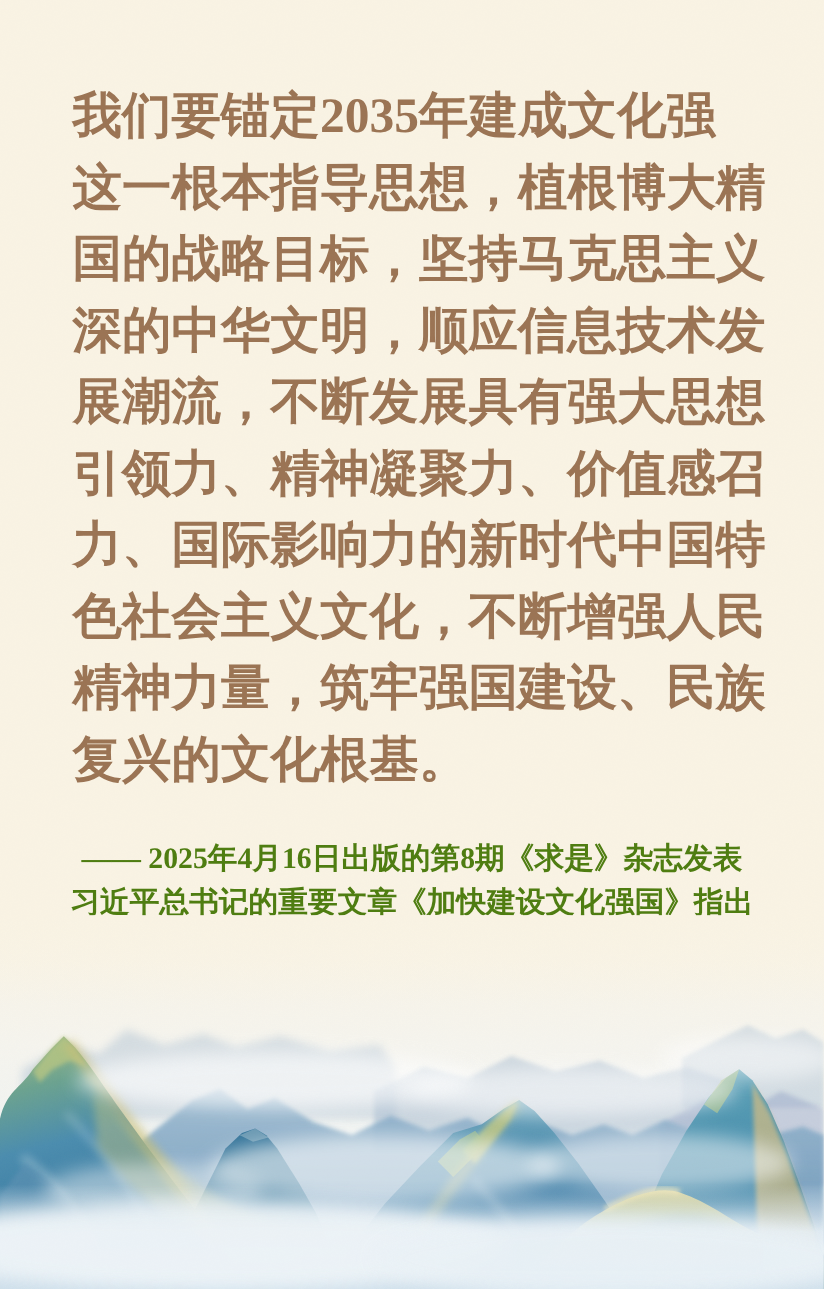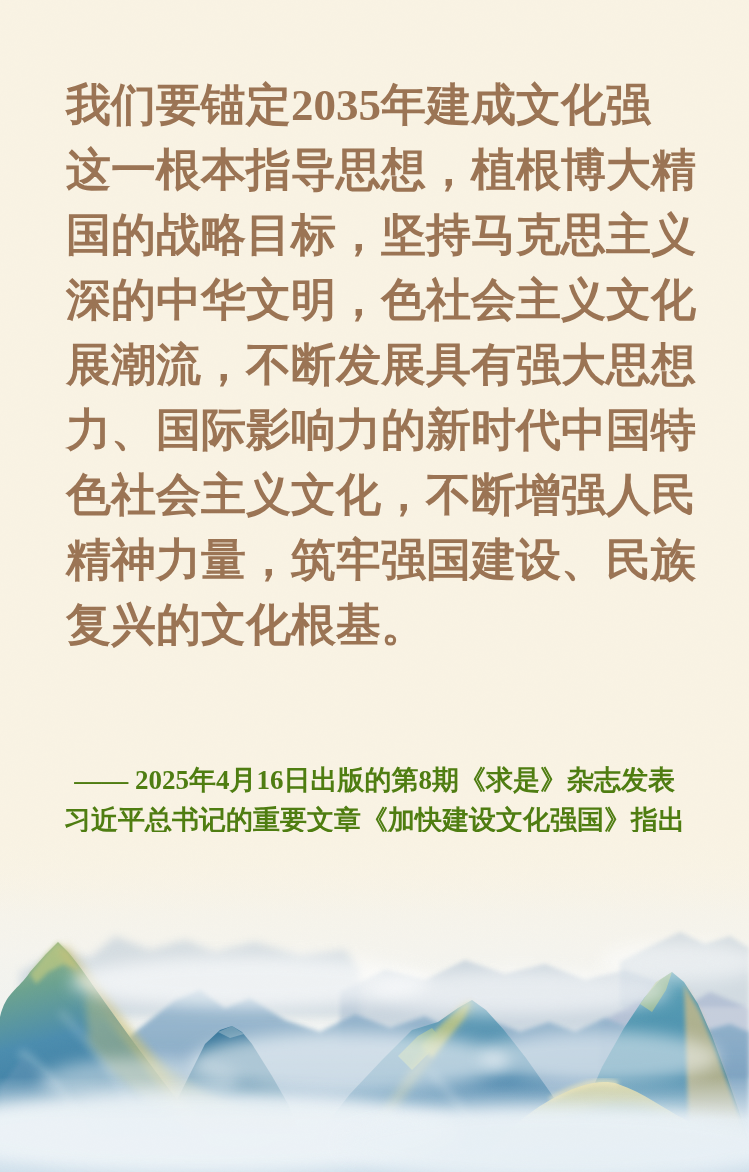"深的中华文明，色社会主义文化" div.line { text: 色社会主义文化 -> 顺应信息技术发 }
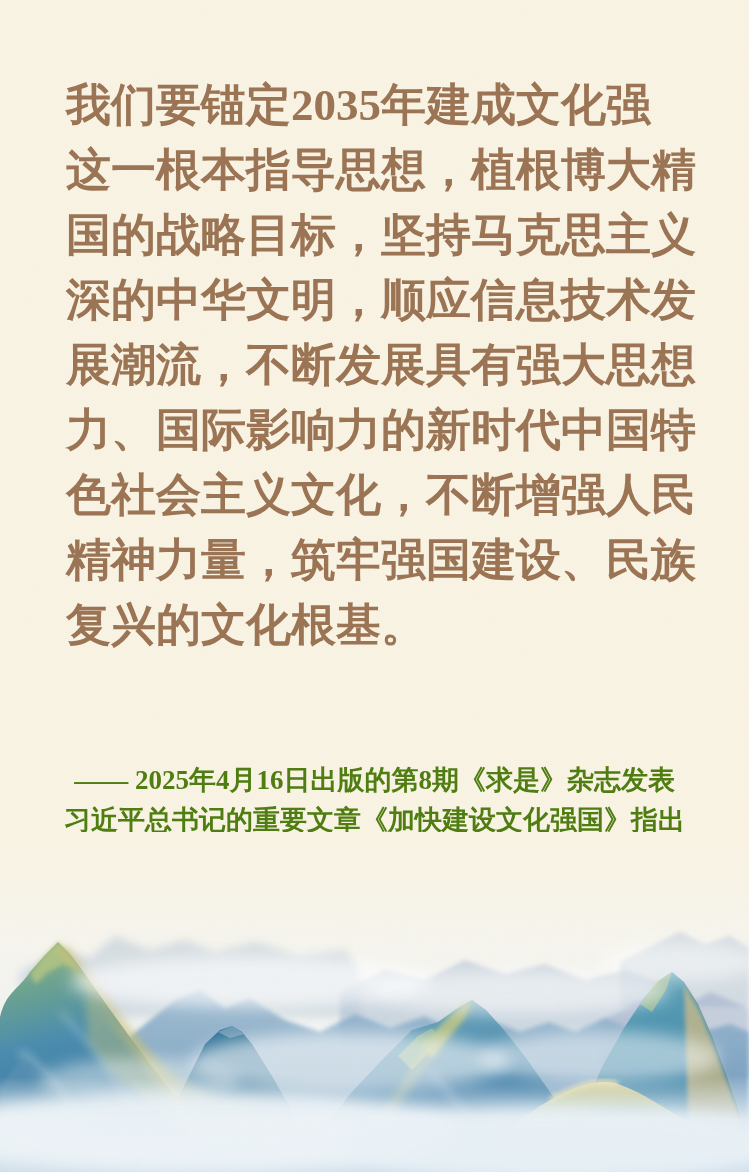"引领力、精神凝聚力、价值感召" div.line { html: none -> <div>引领力、精神凝聚力、价值感召</div> }
